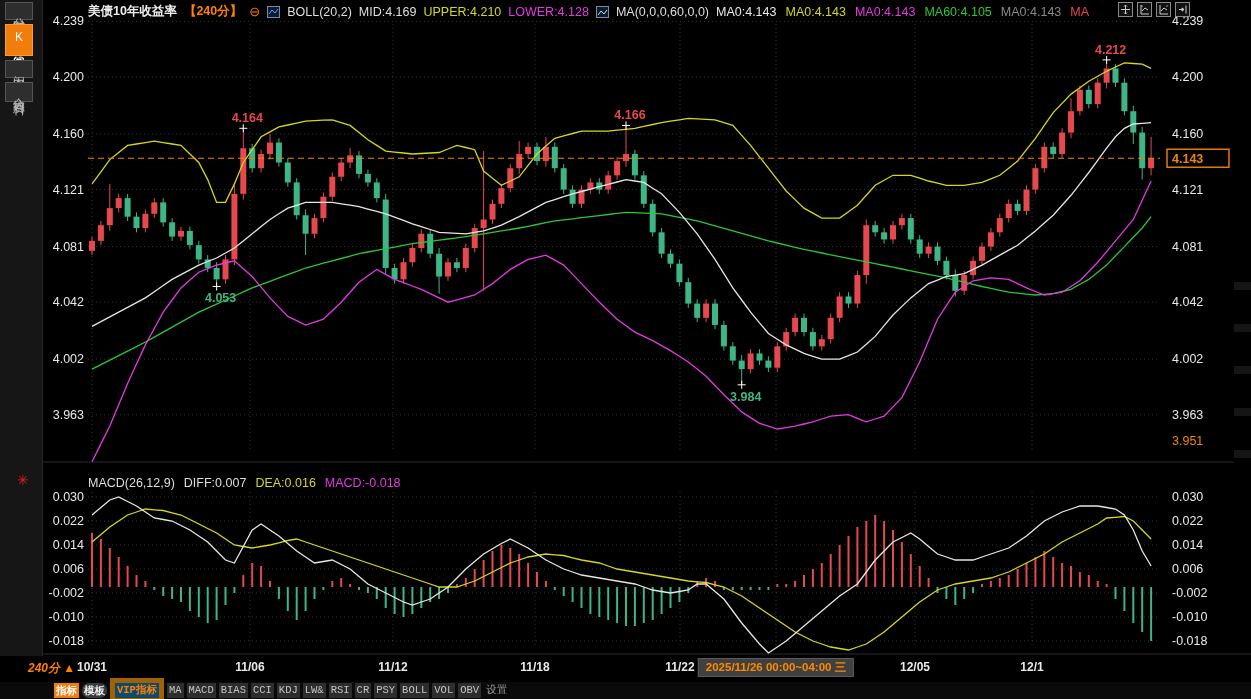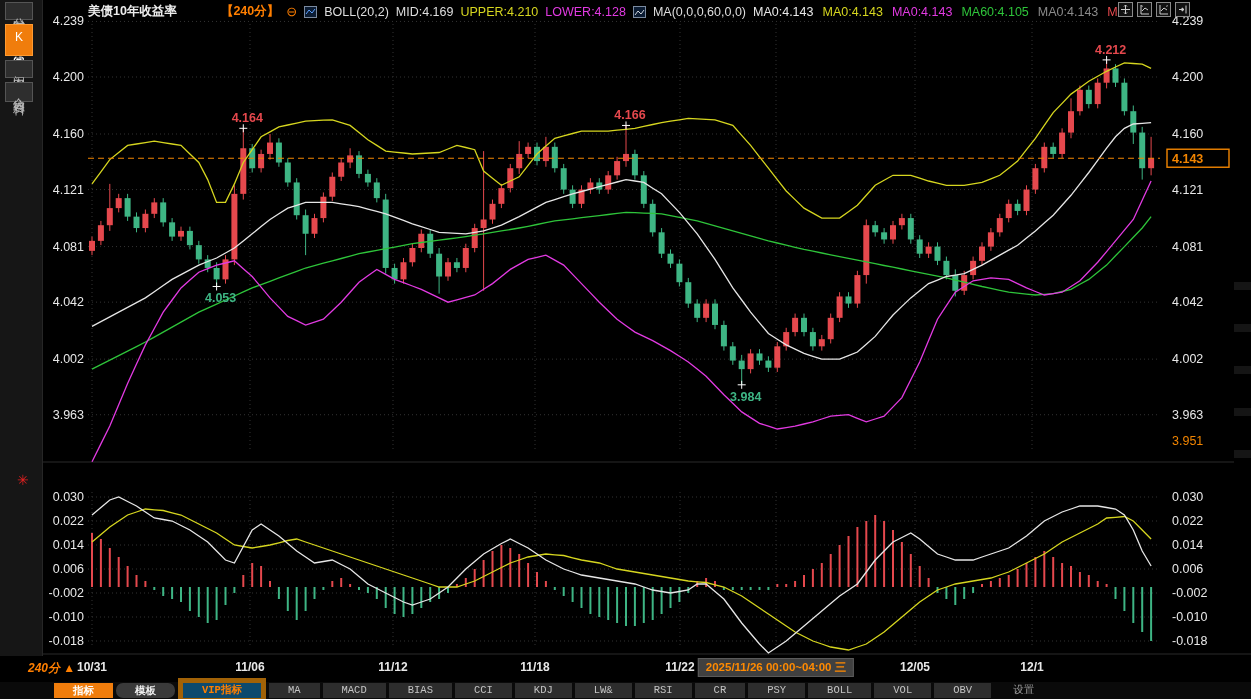"【240分】" #main-header .period { margin-left: 37px -> none }
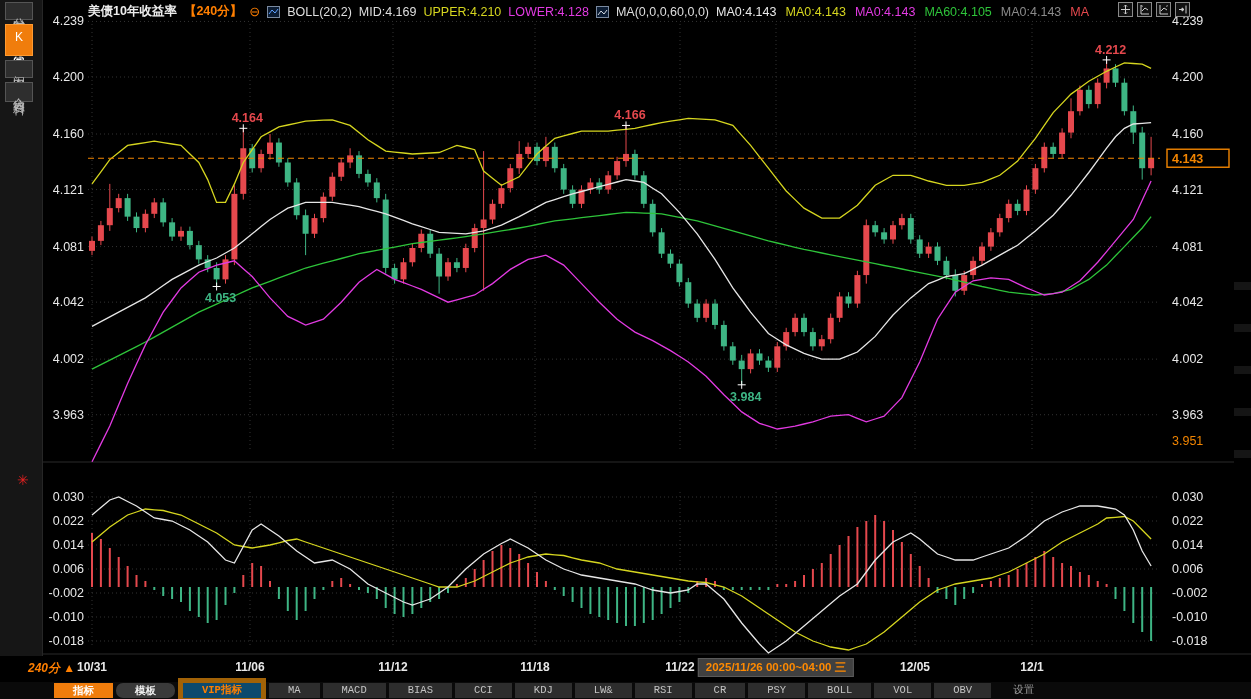"MACD(26,12,9)" div { html: none -> <div> <span>MACD(26,12,9)</span> <span>DIFF:0.007</span> <span>DEA:0.016</span> <span>MACD:-0.018</span> </div> }
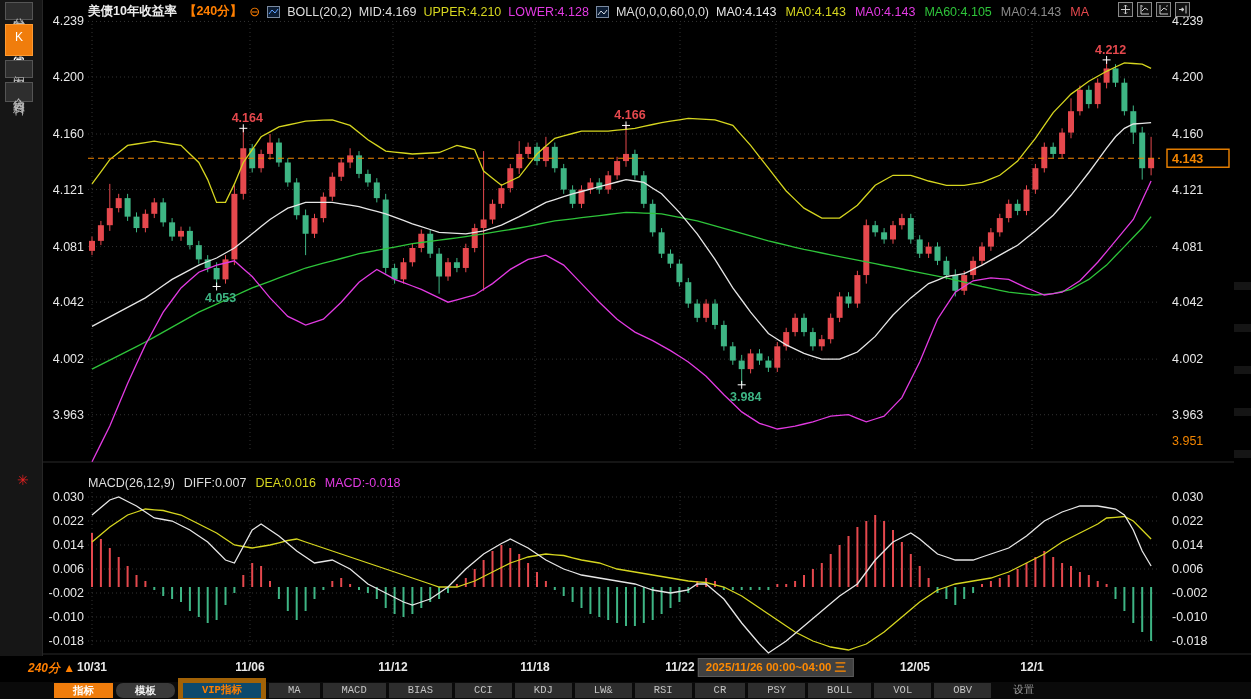"指标" .tb-btn { padding: 1px 19px -> 1px 2px }
